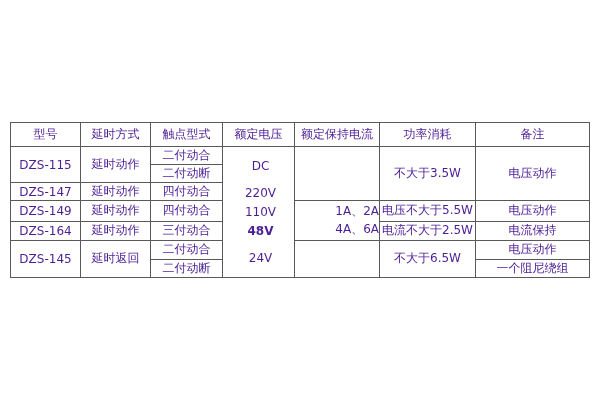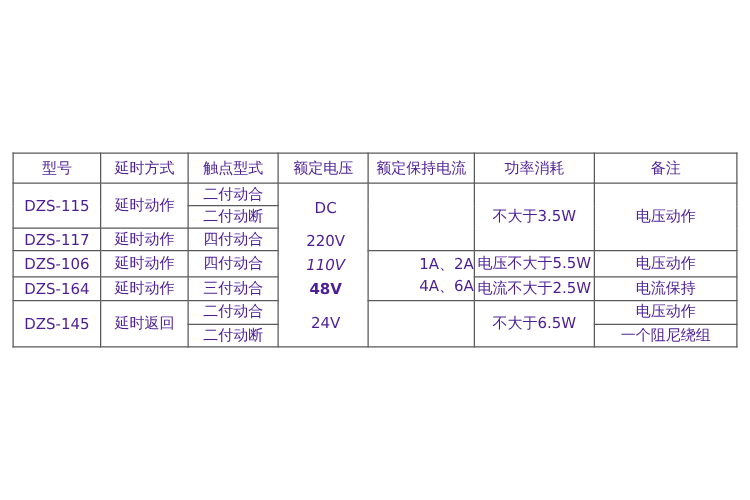"DZS-117" td { text: DZS-117 -> DZS-147 }
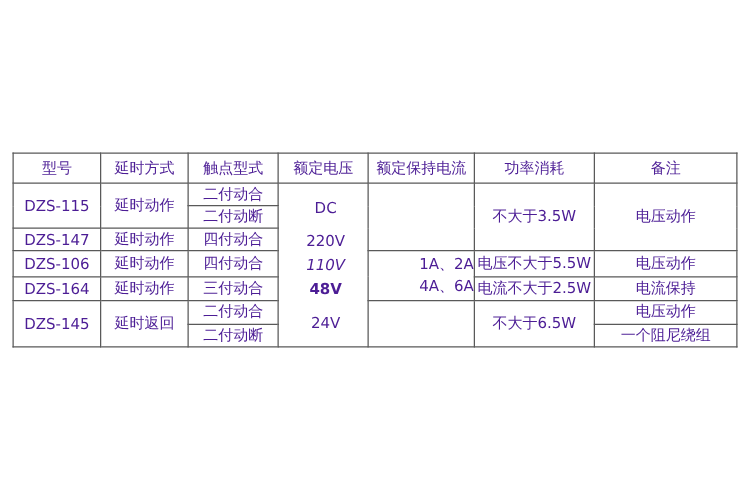"DZS-106" td { text: DZS-106 -> DZS-149 }
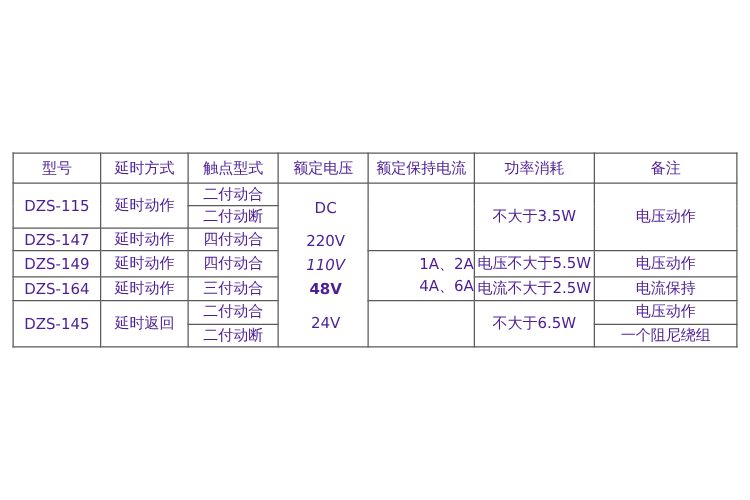"110V" .v3 { font-style: italic -> none }
